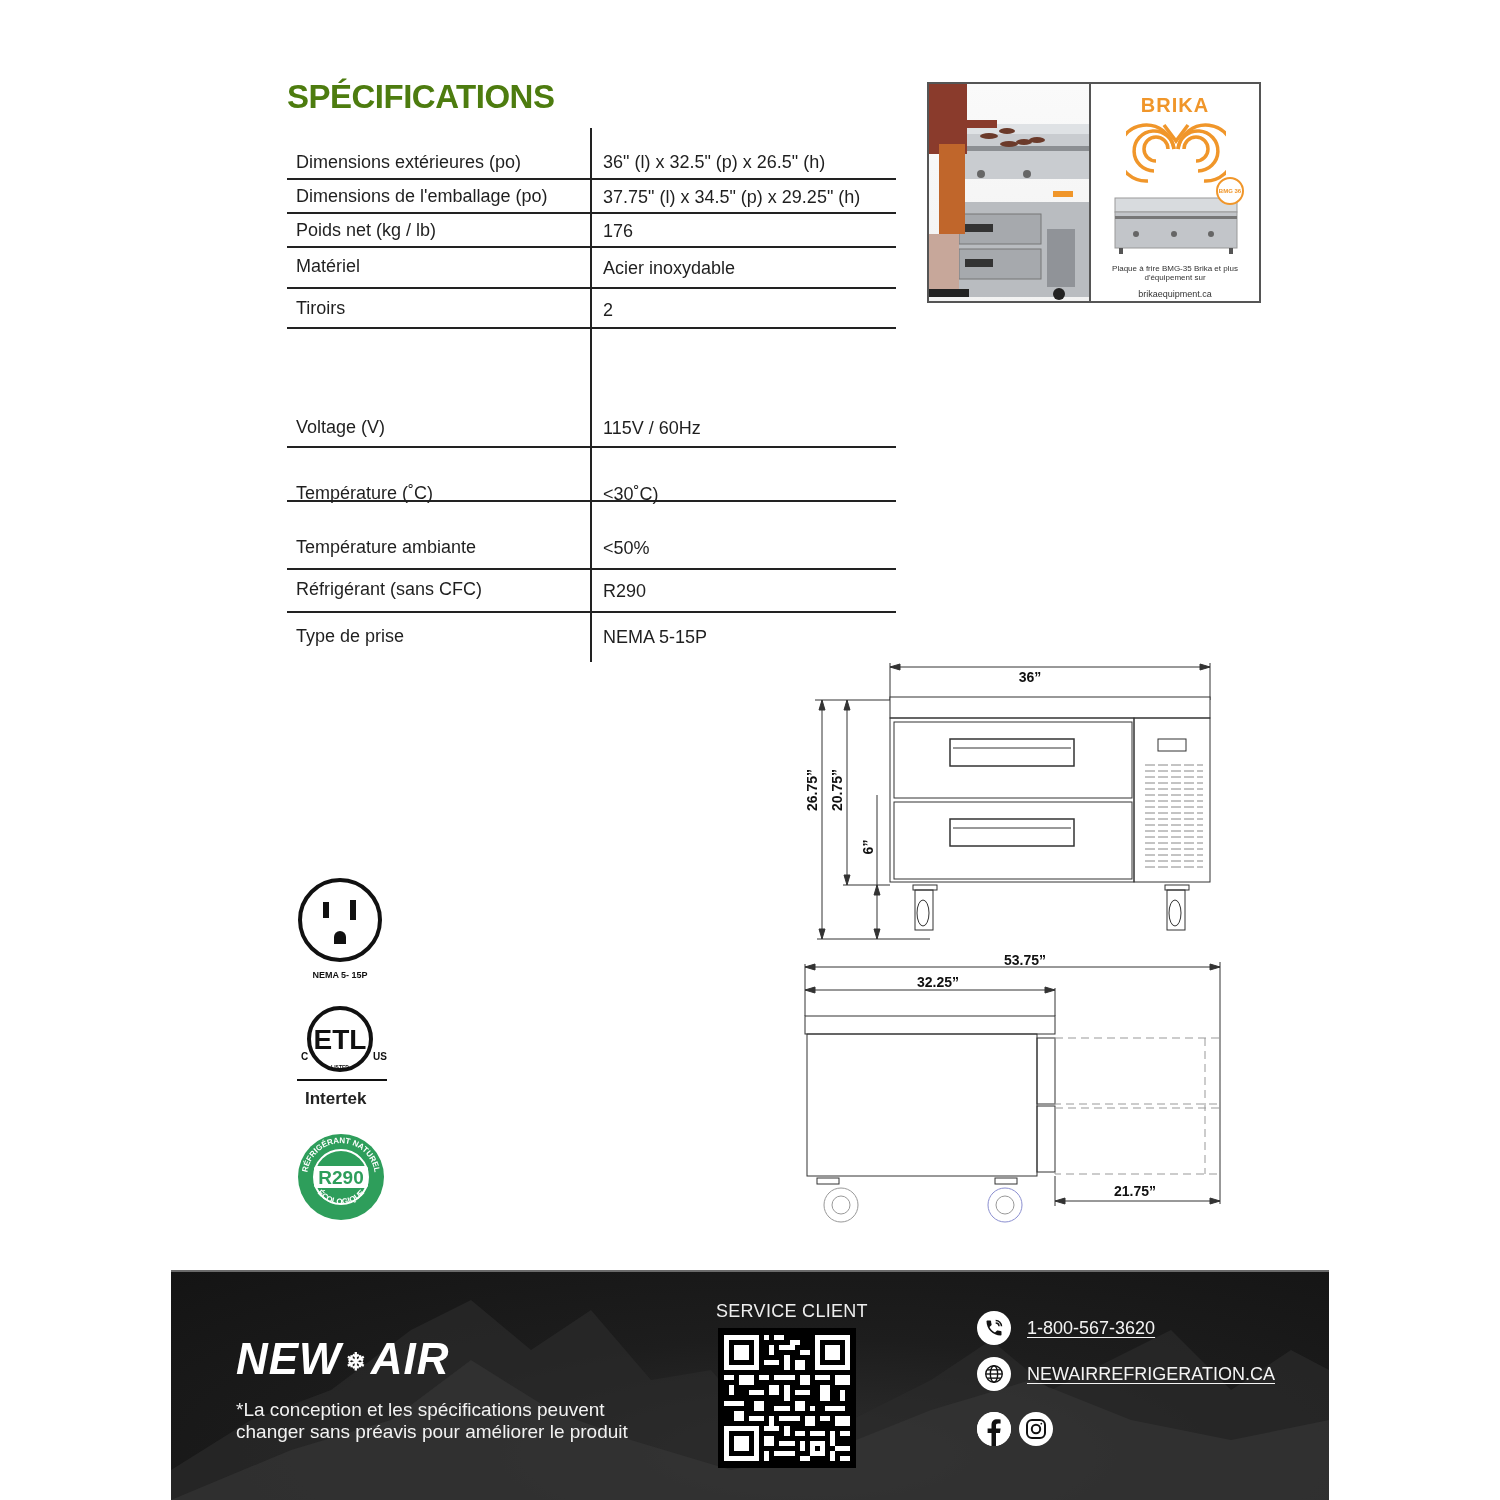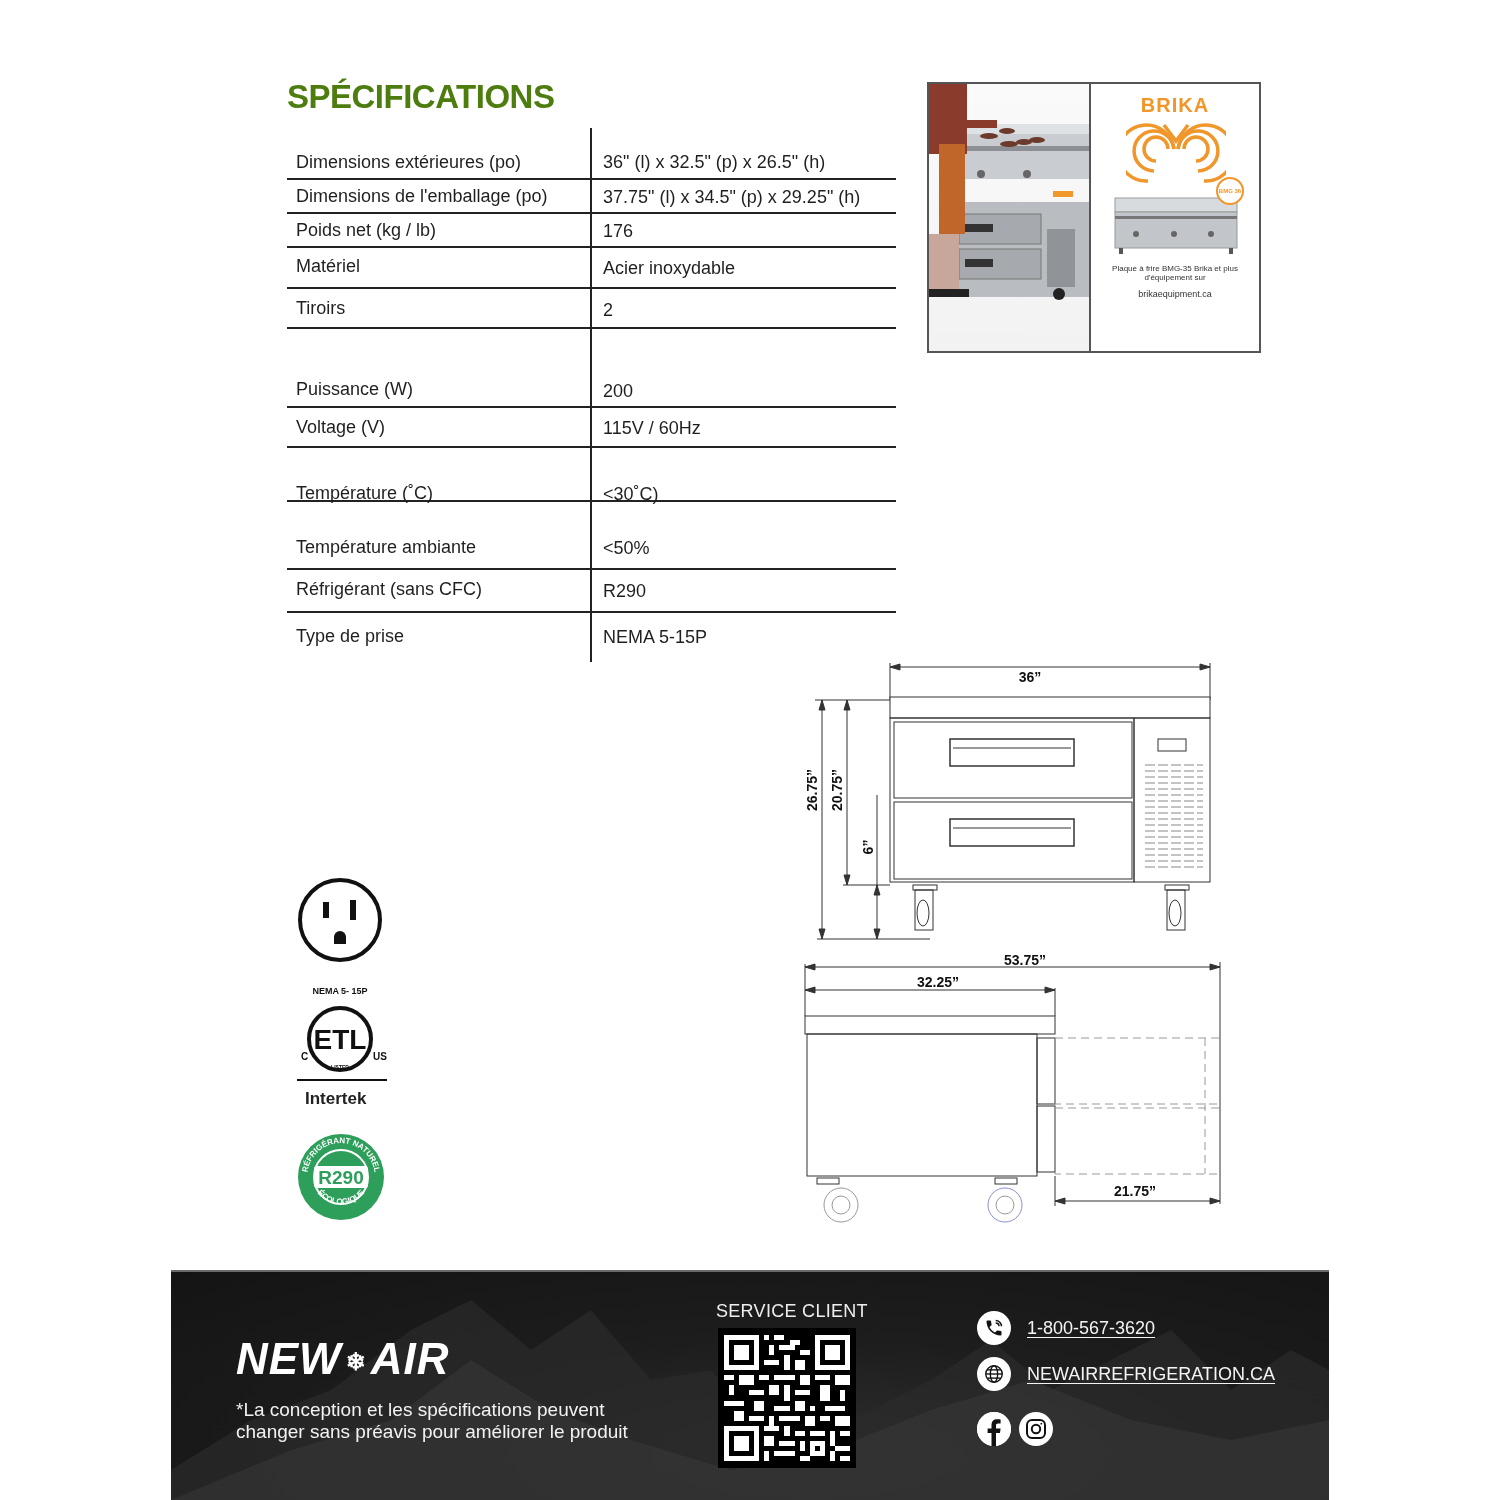"BRIKA" .promo { height: 271px -> 221px }
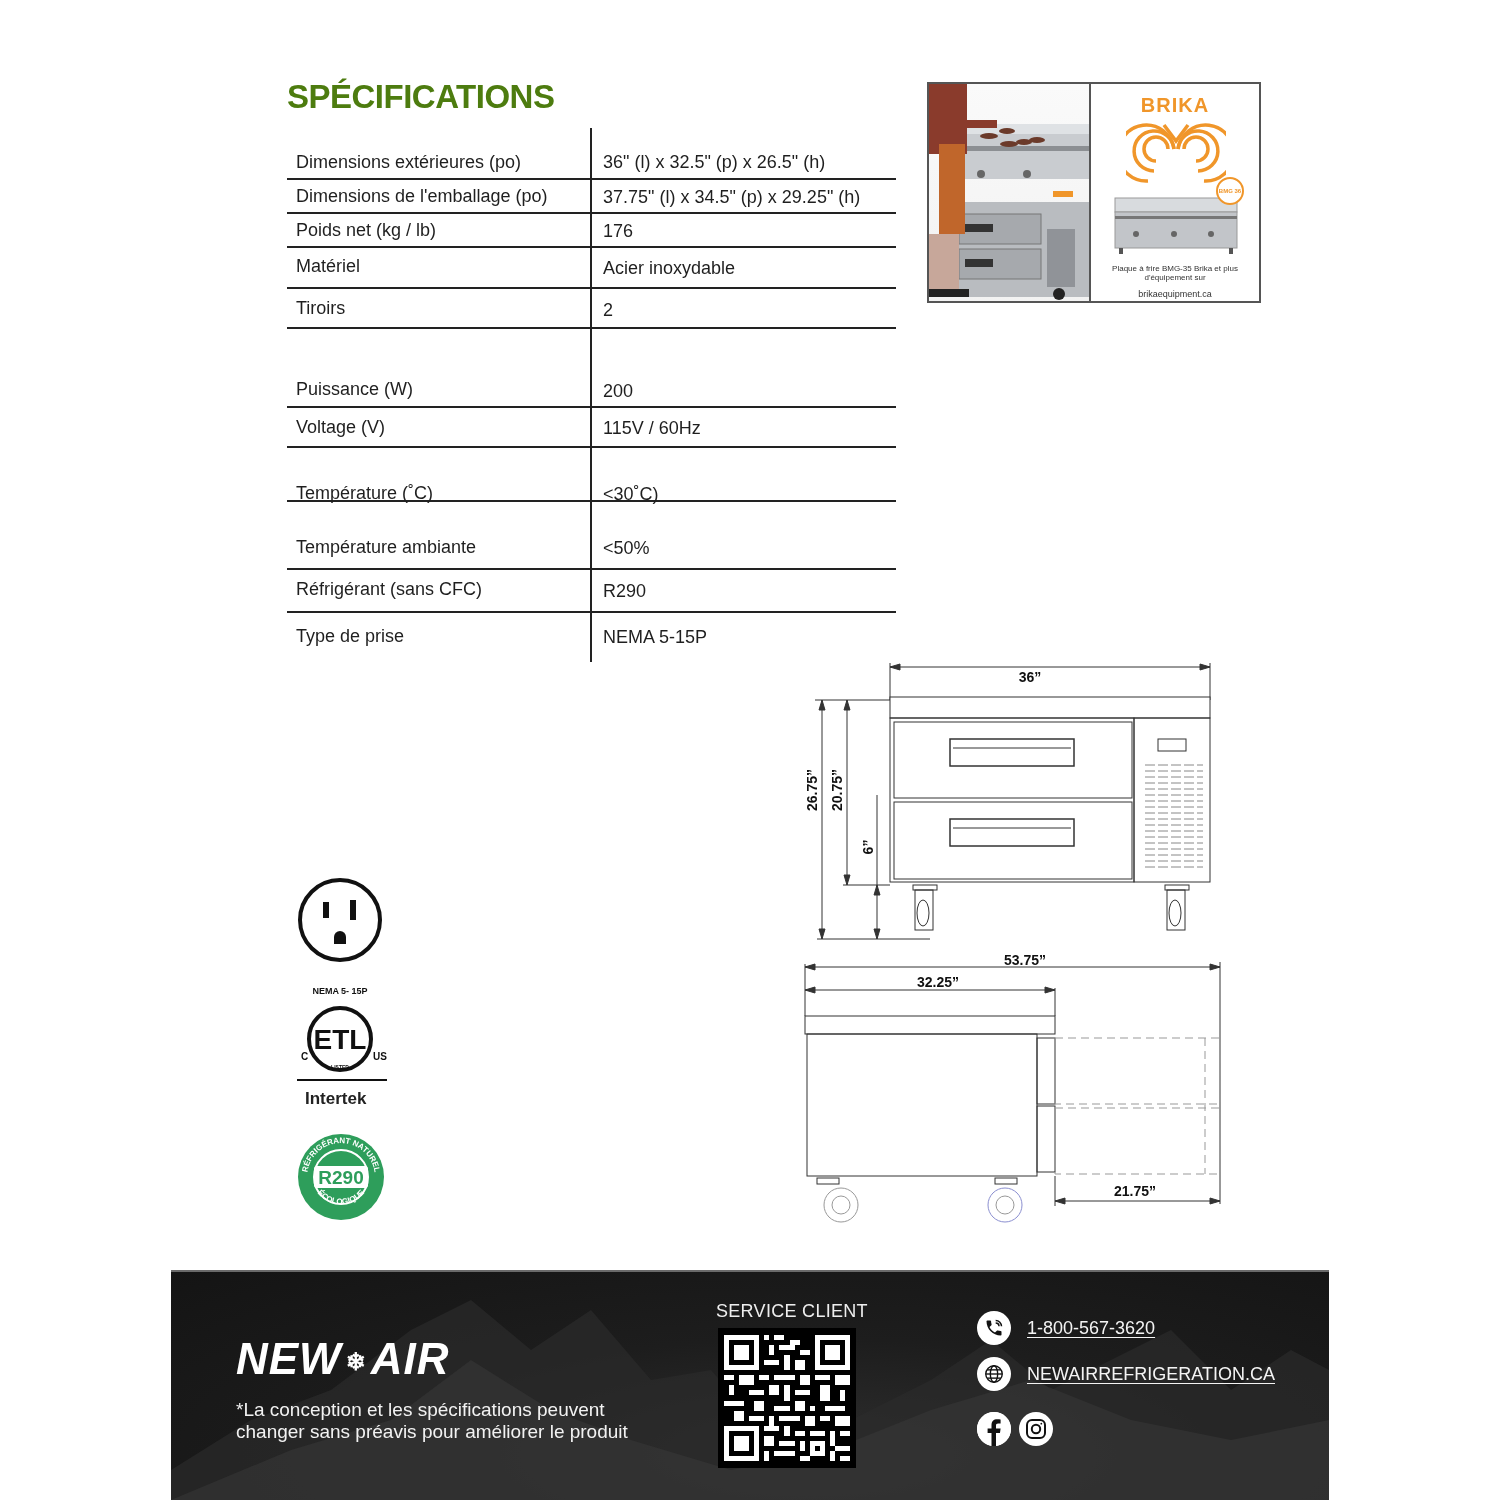"Puissance (W)" div.spec-row { html: <div> <span>Puissance (W)</span> <span>200</span> </div> -> none }
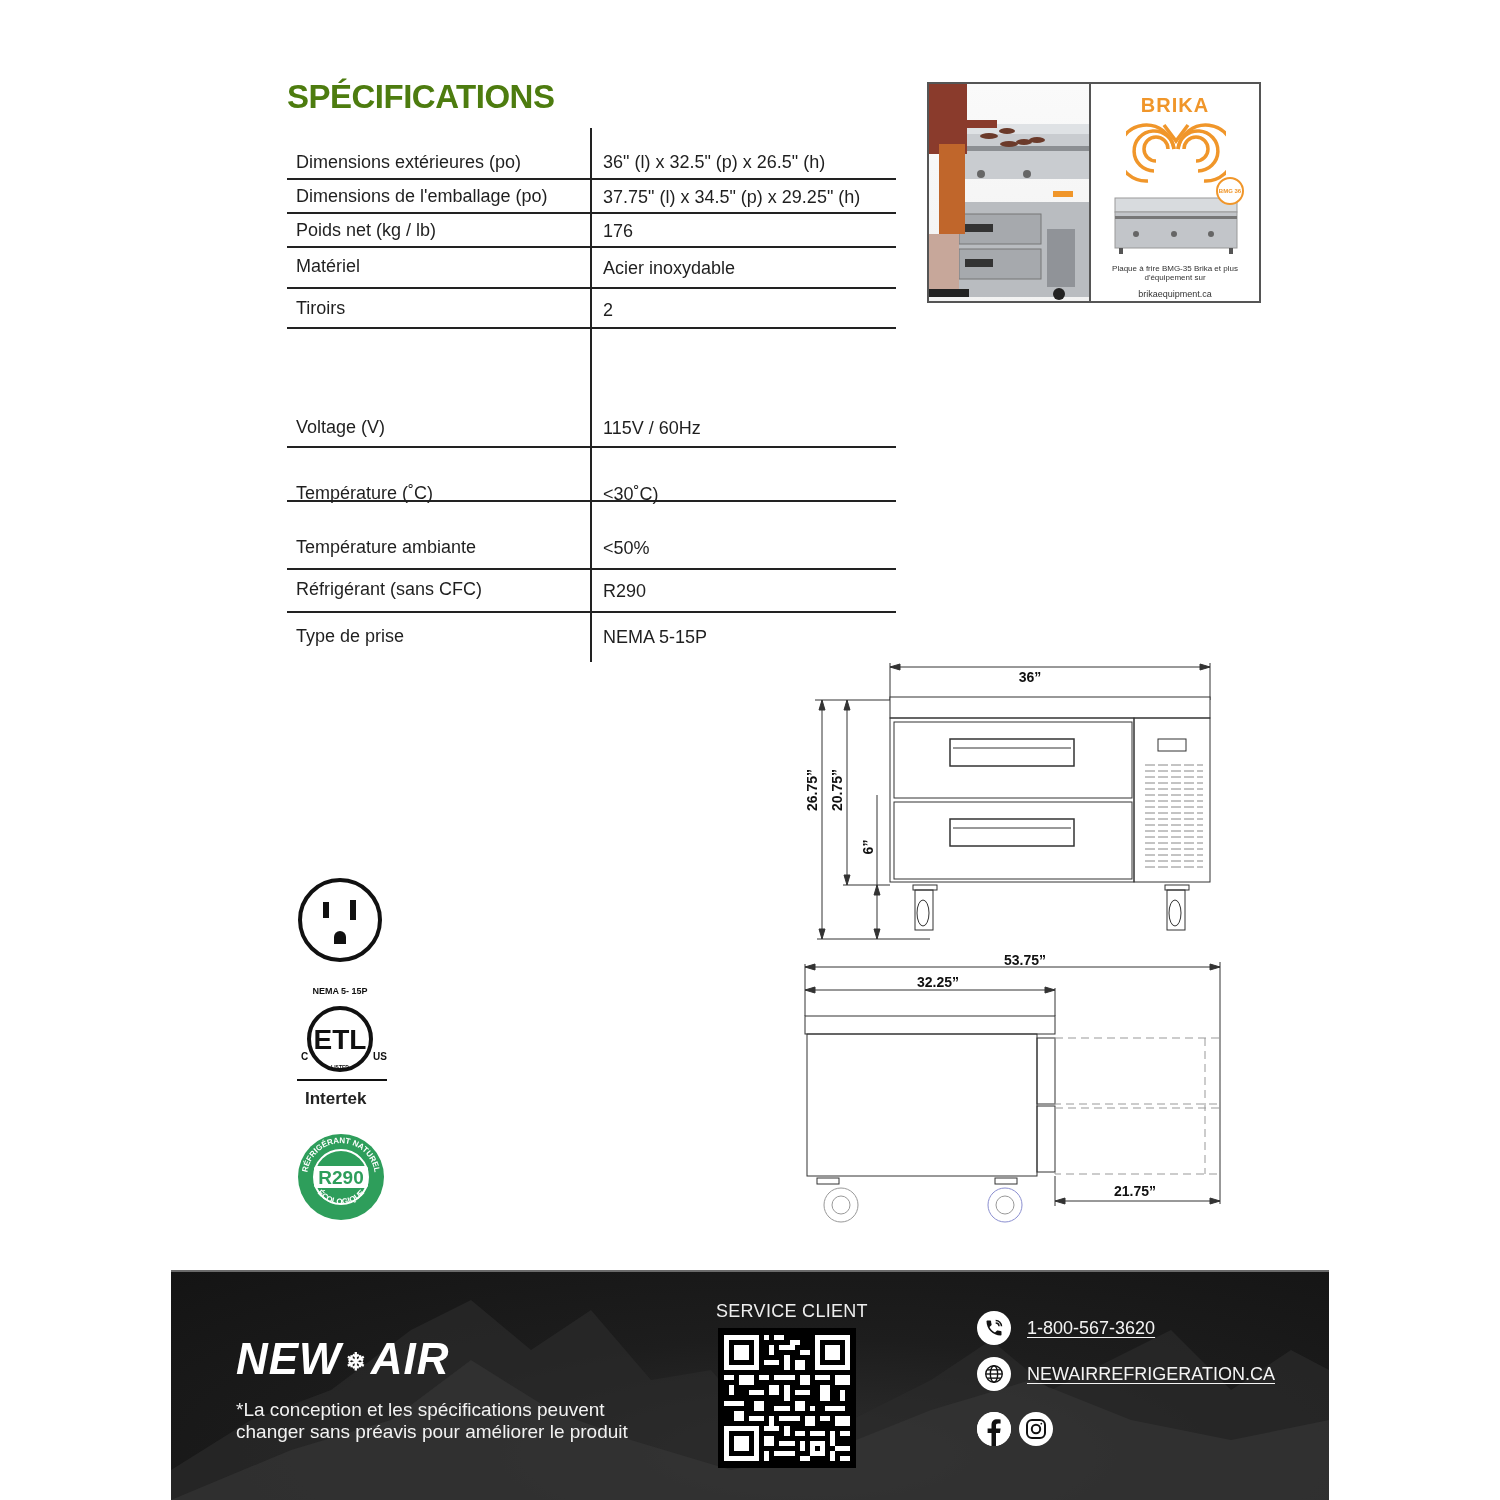"NEMA 5- 15P" div.cert-label { margin-top: 16px -> 0 }
